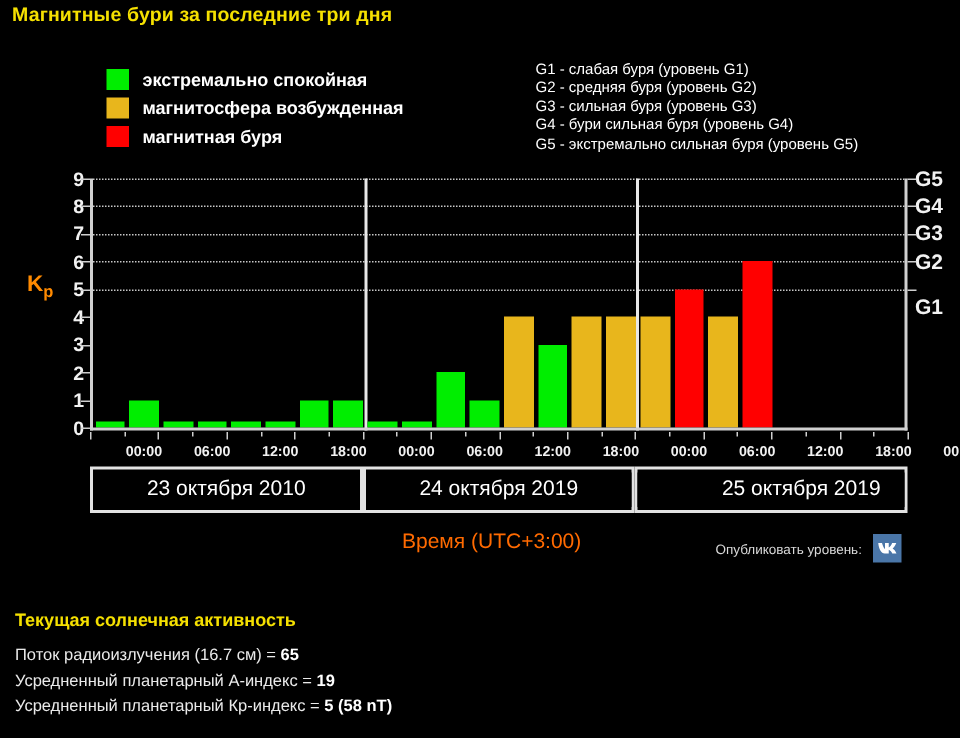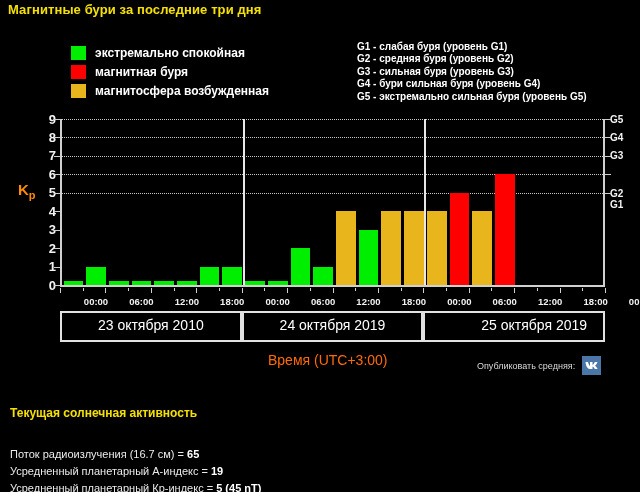"G1 - слабая буря (уровень" .gline { font-weight: bold -> normal }
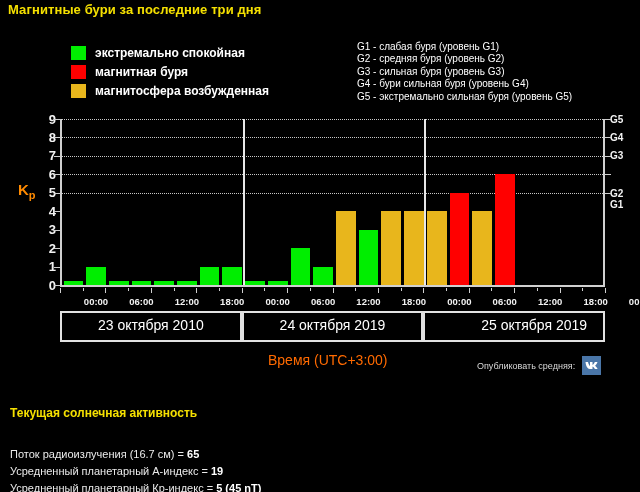"магнитная буря" div.legend-row { order: before "магнитосфера возбужденная" -> after "магнитосфера возбужденная" }
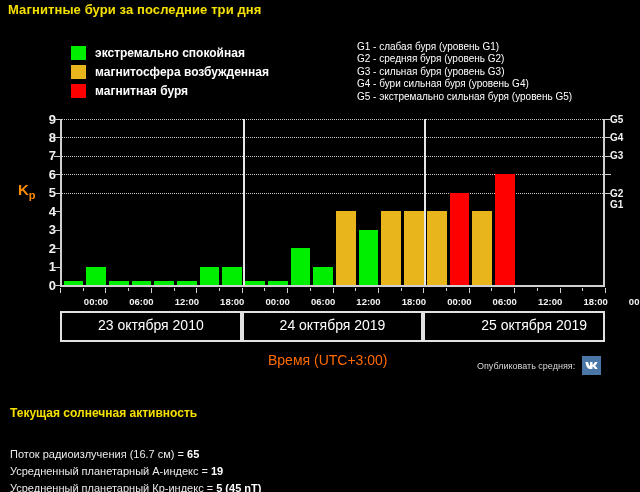"G5" .gtick { font-size: 10px -> 14px }
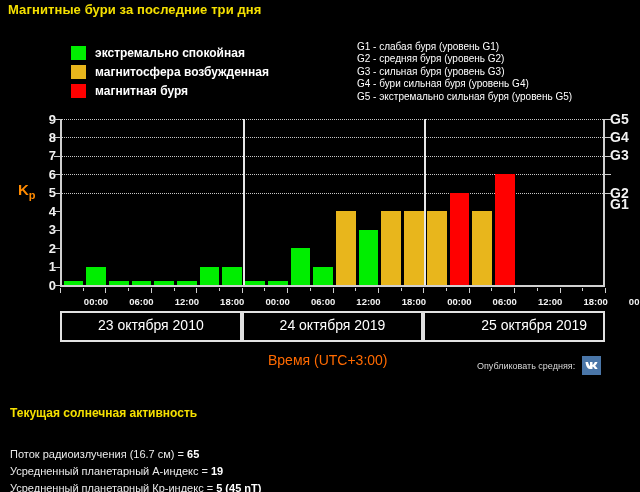"G2" div.gtick { margin-top: 19px -> none }
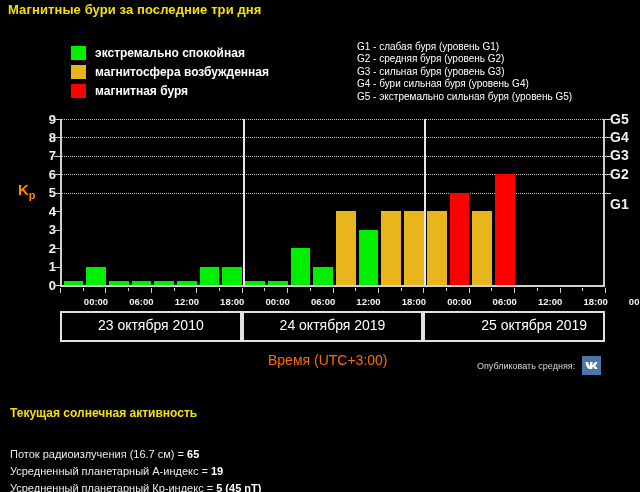"Опубликовать средняя:" span.share-text { text: средняя -> уровень }
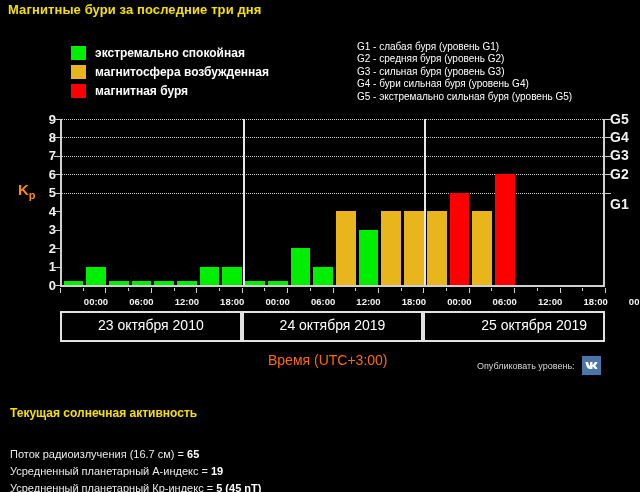"Текущая солнечная активность" .solar-title { margin-bottom: 26px -> 9px }
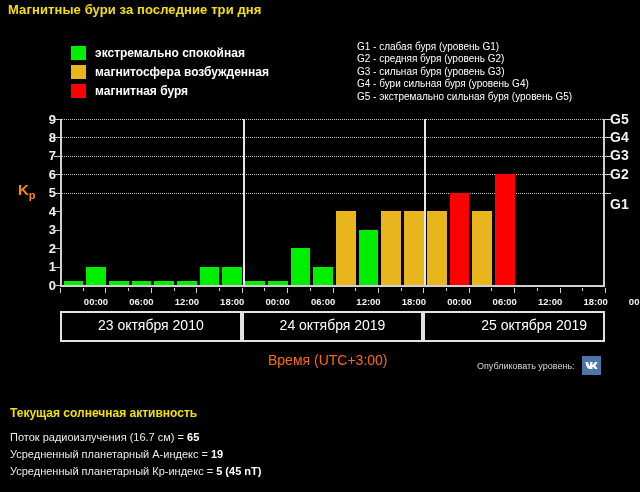"5 (45 nT)" b { text: 45 -> 58 }
